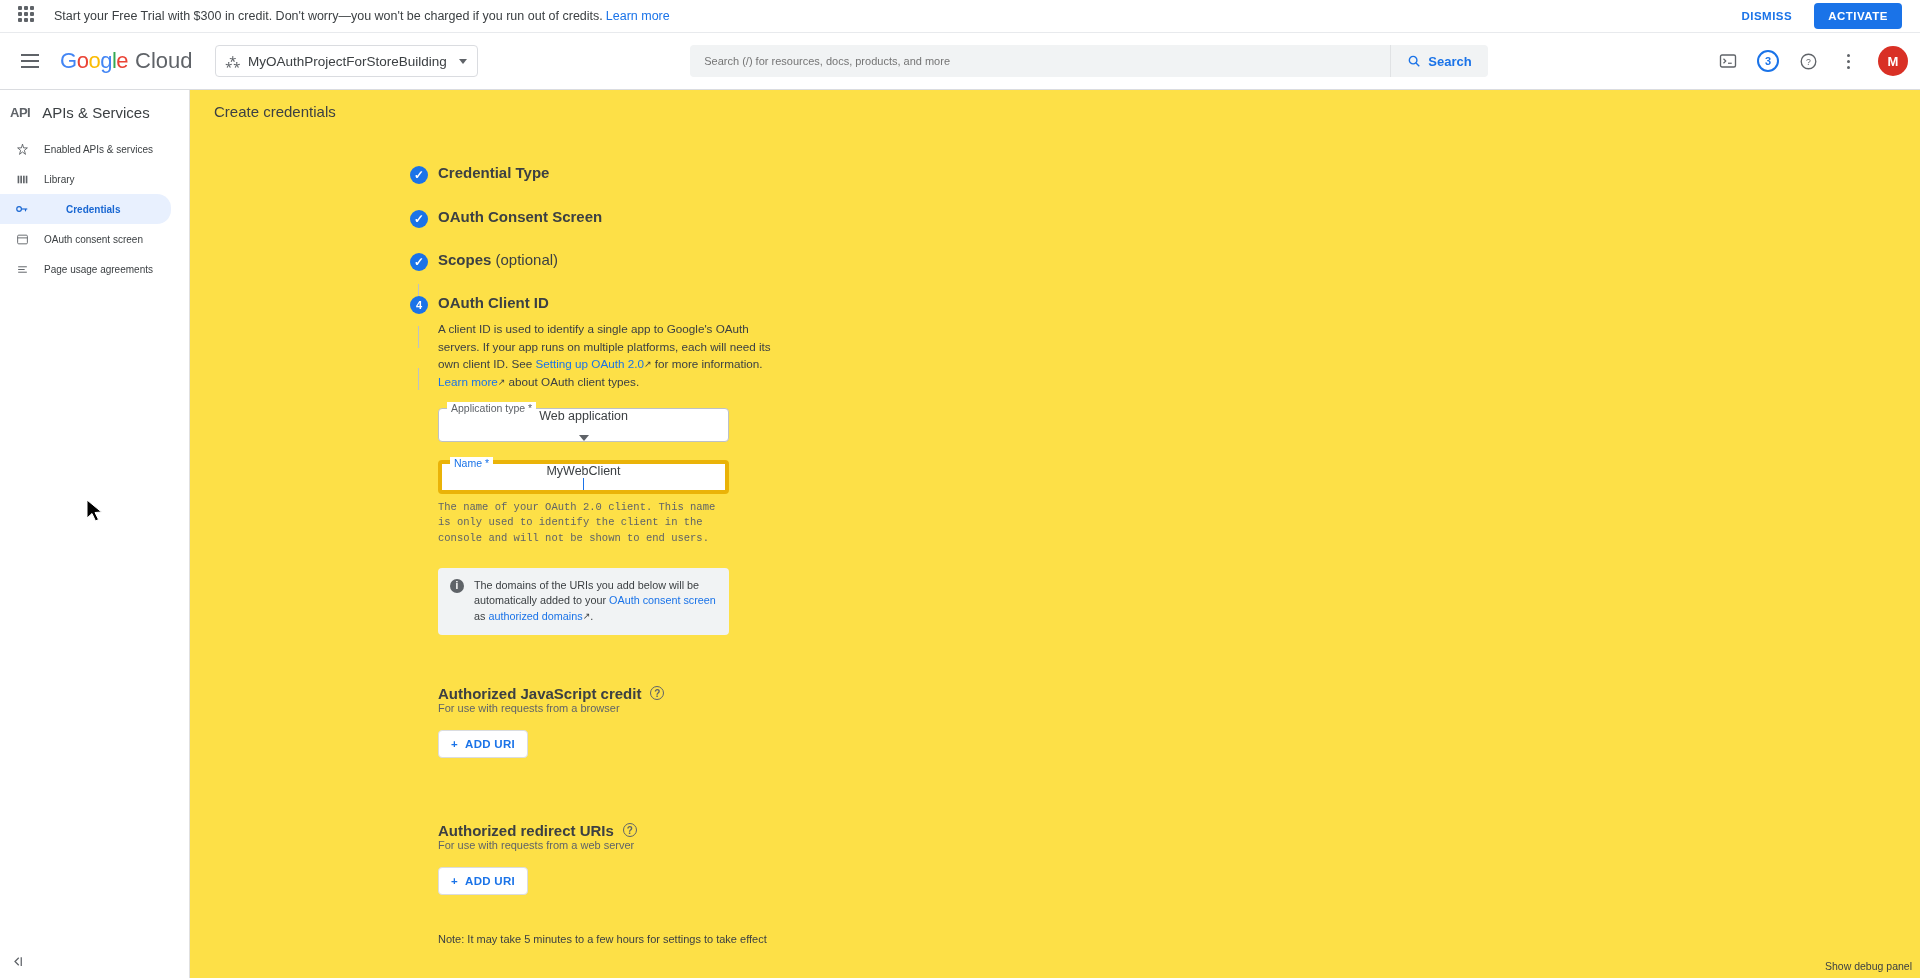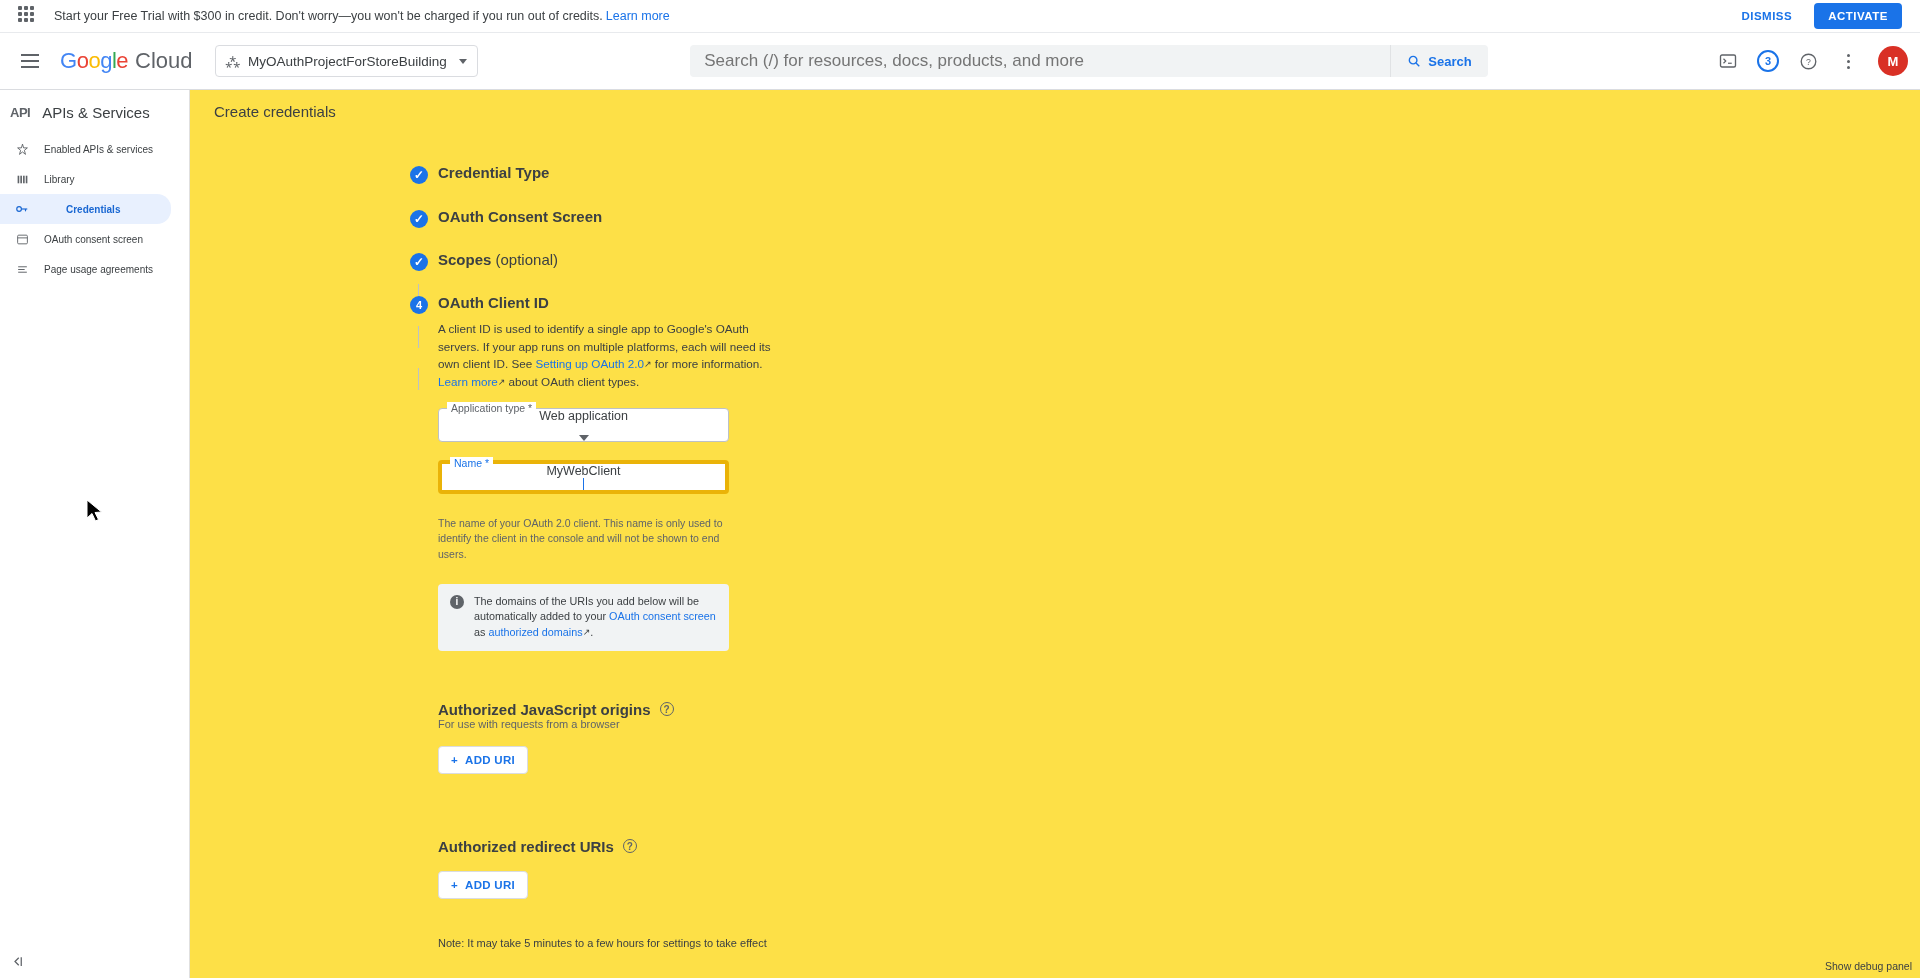"Search (/) for resources, docs," .search-box input { font-size: 17px -> 11px }
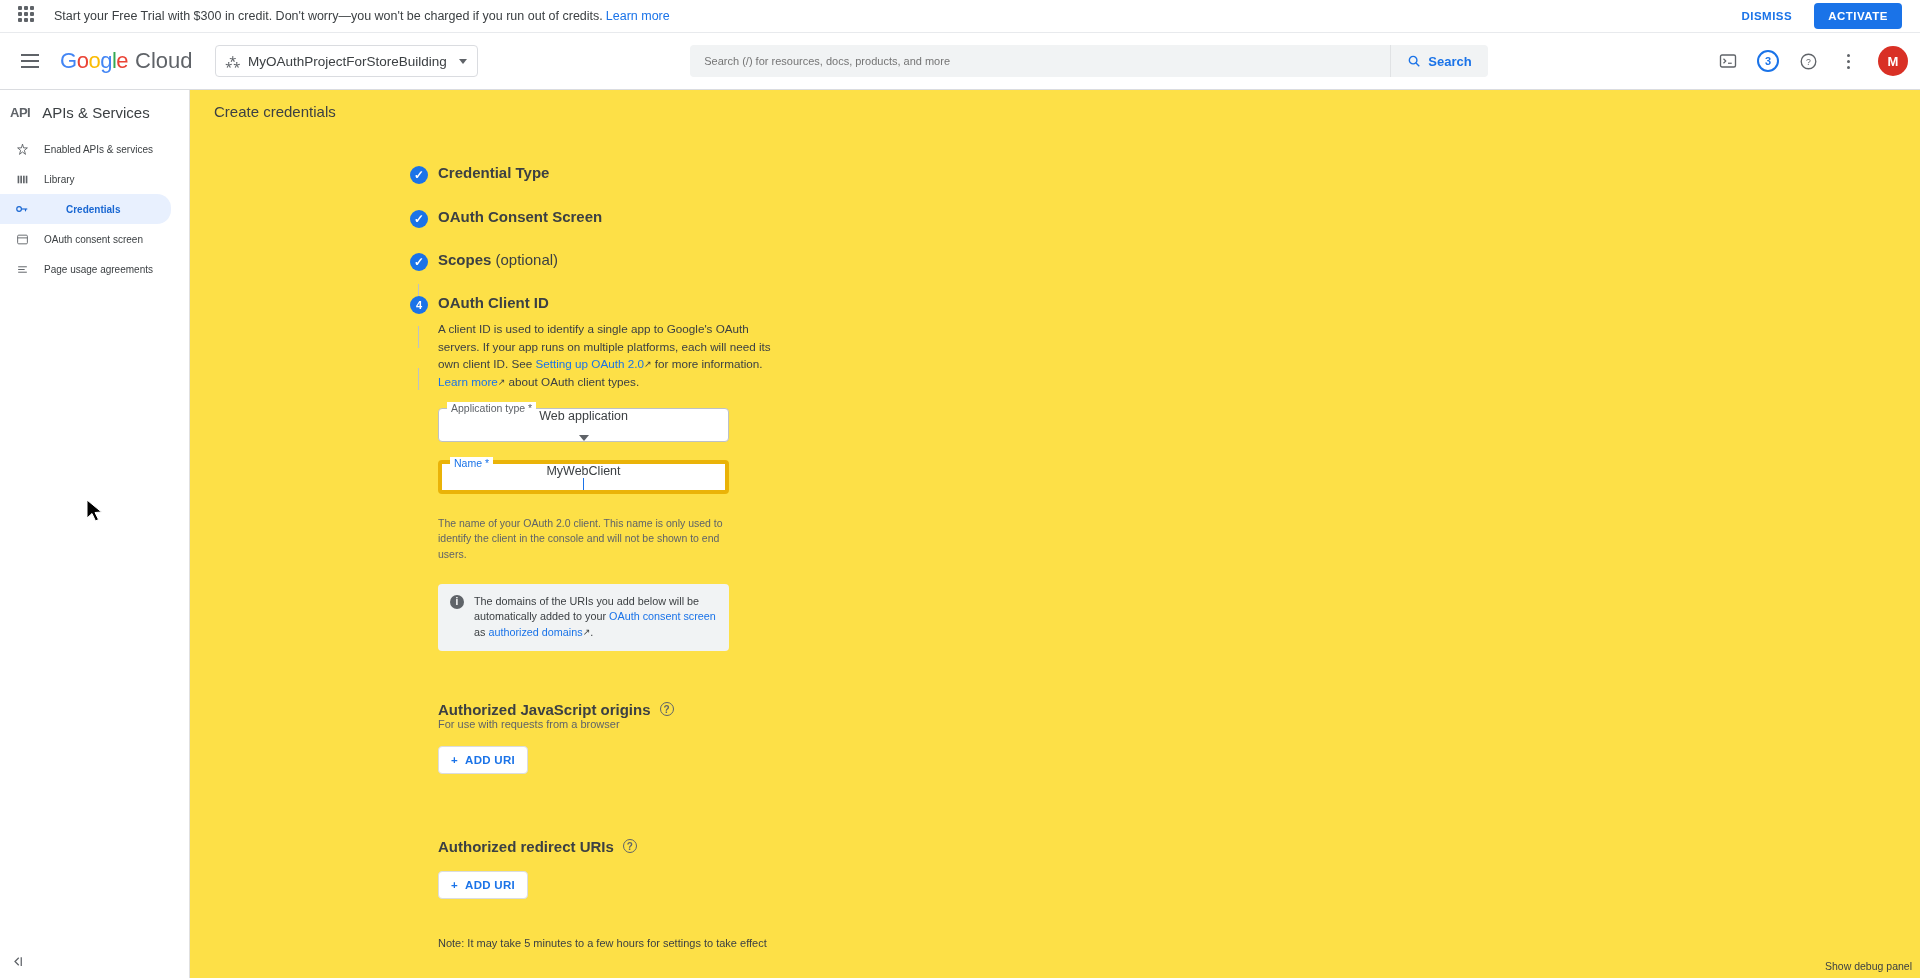"The name of your OAuth" .helper { font-family: none -> Liberation Mono, monospace; margin-top: 22px -> 6px }
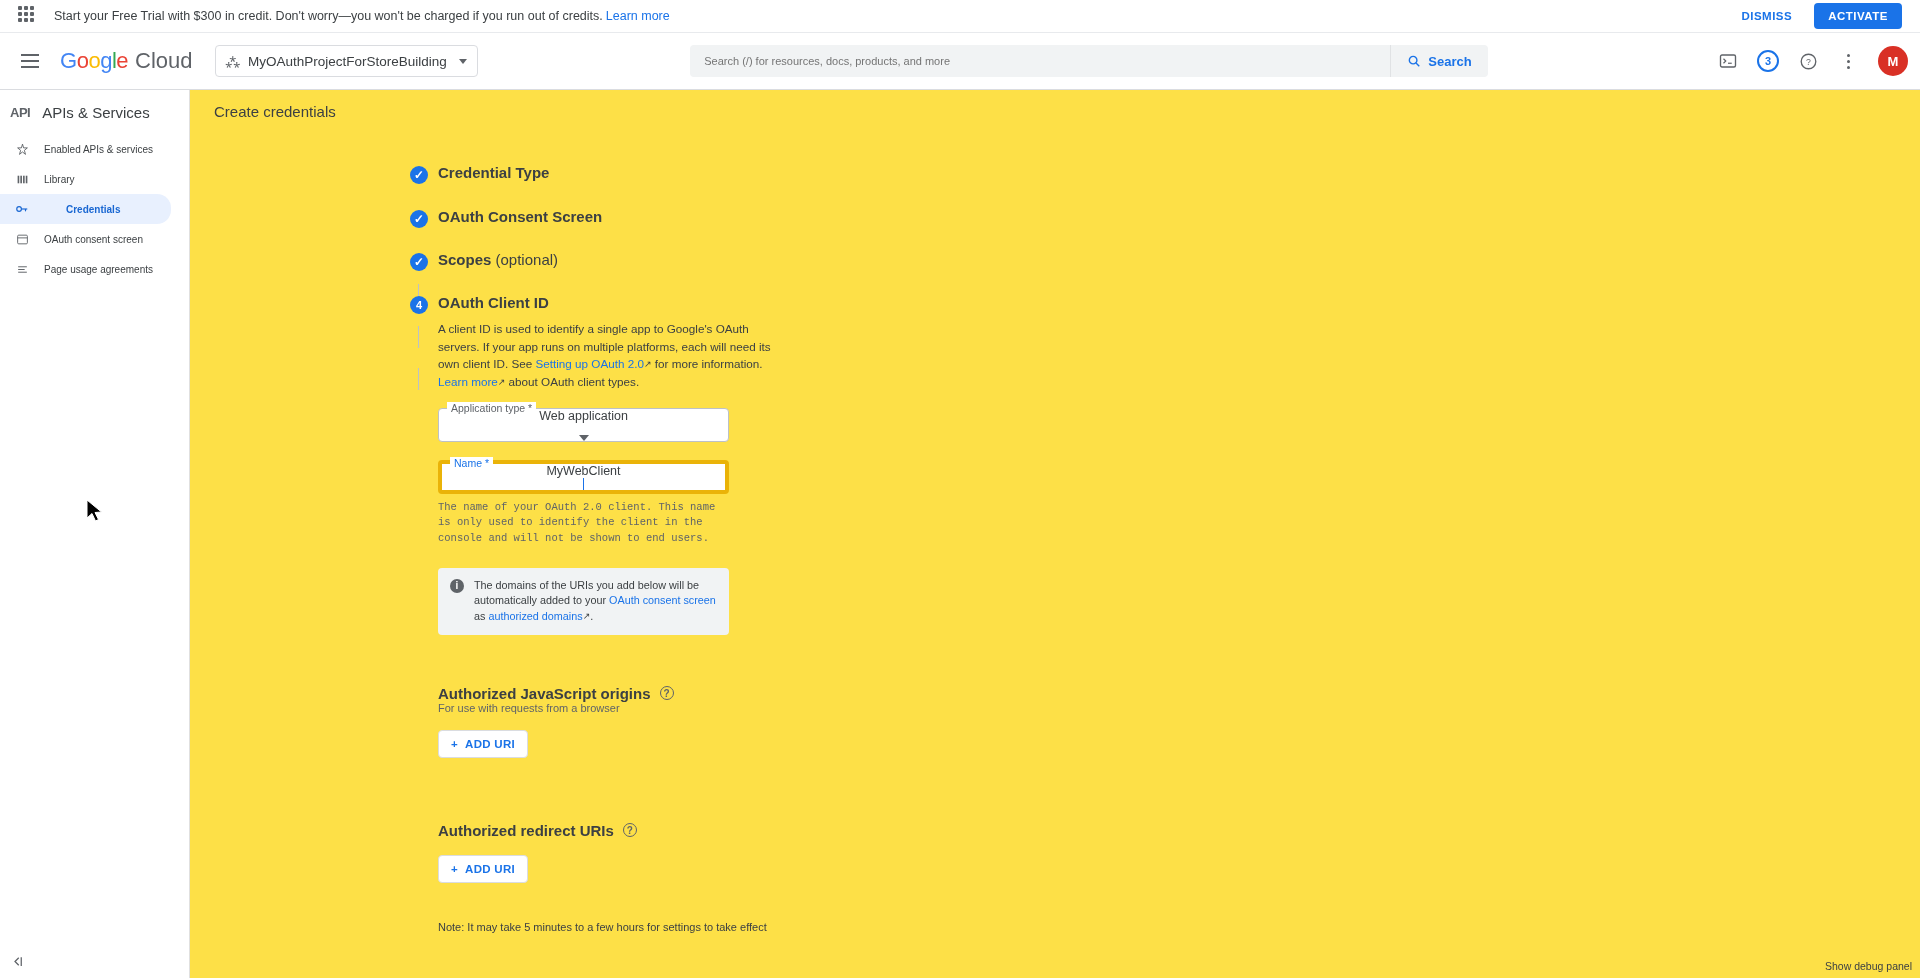"Authorized JavaScript origins" span { text: origins -> credit }
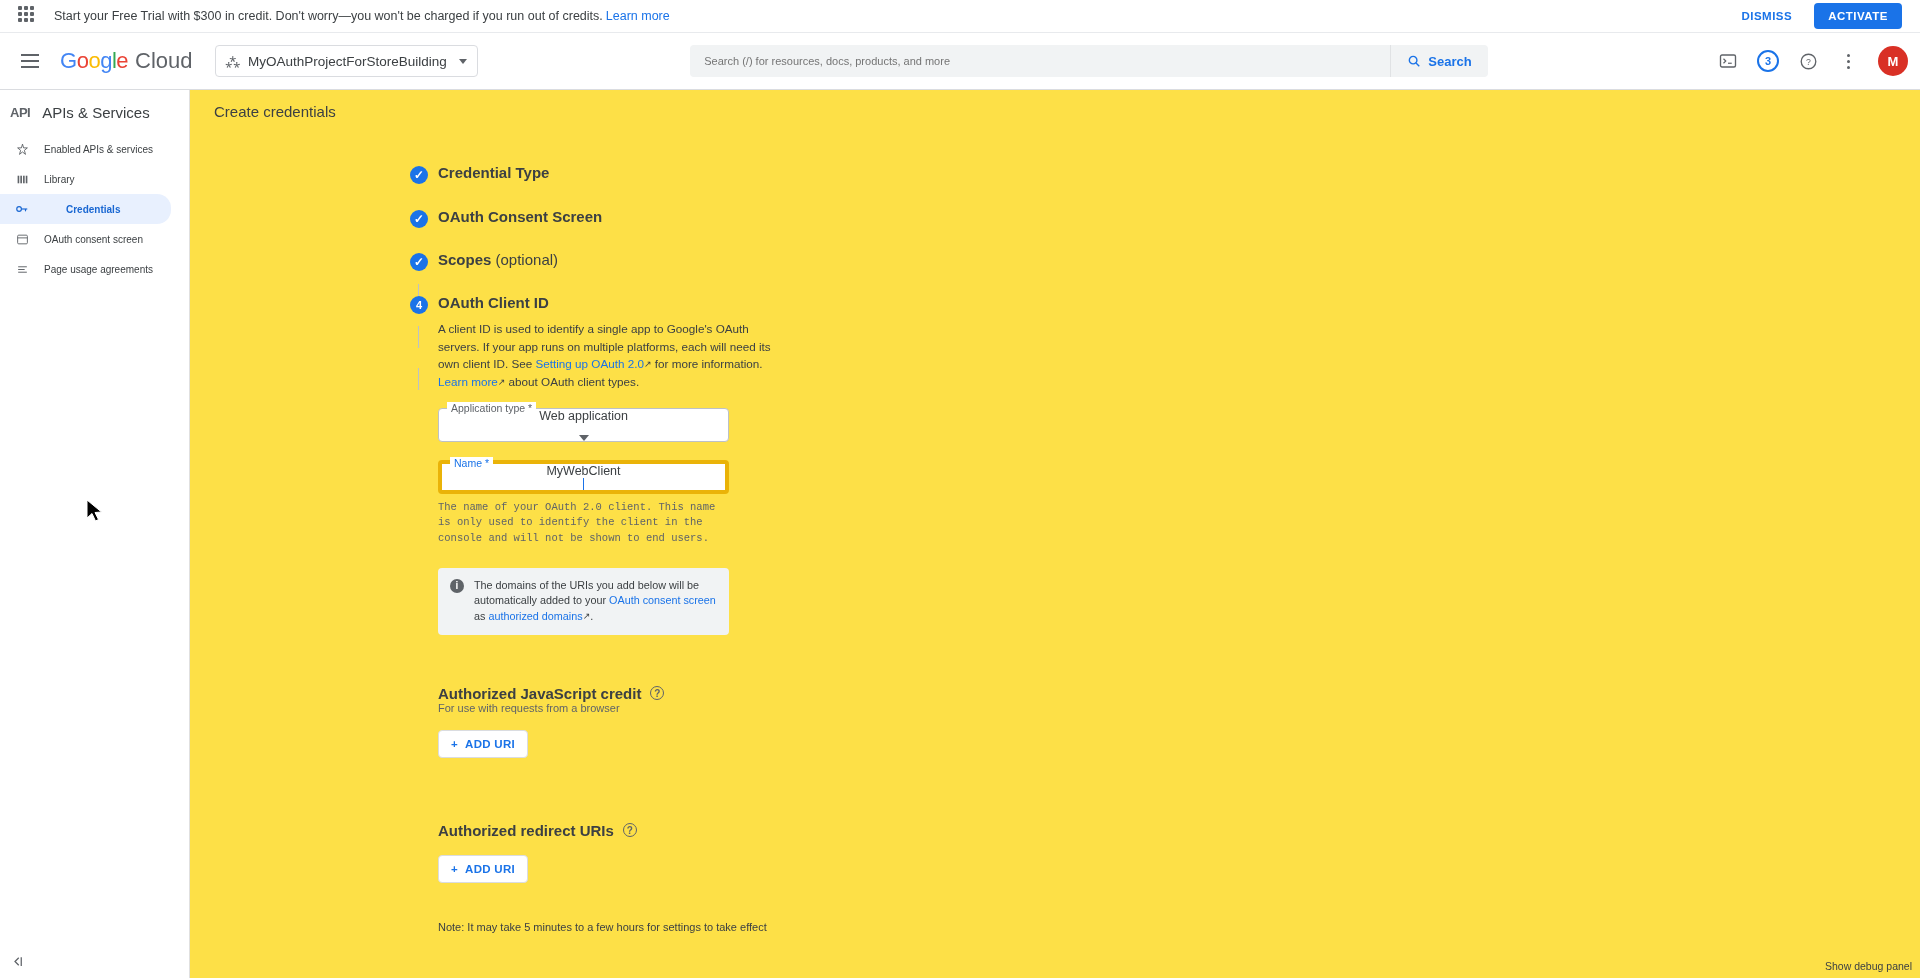"For use with requests from a web" div.sub-note { html: none -> <div>For use with requests from a web server</div> }
